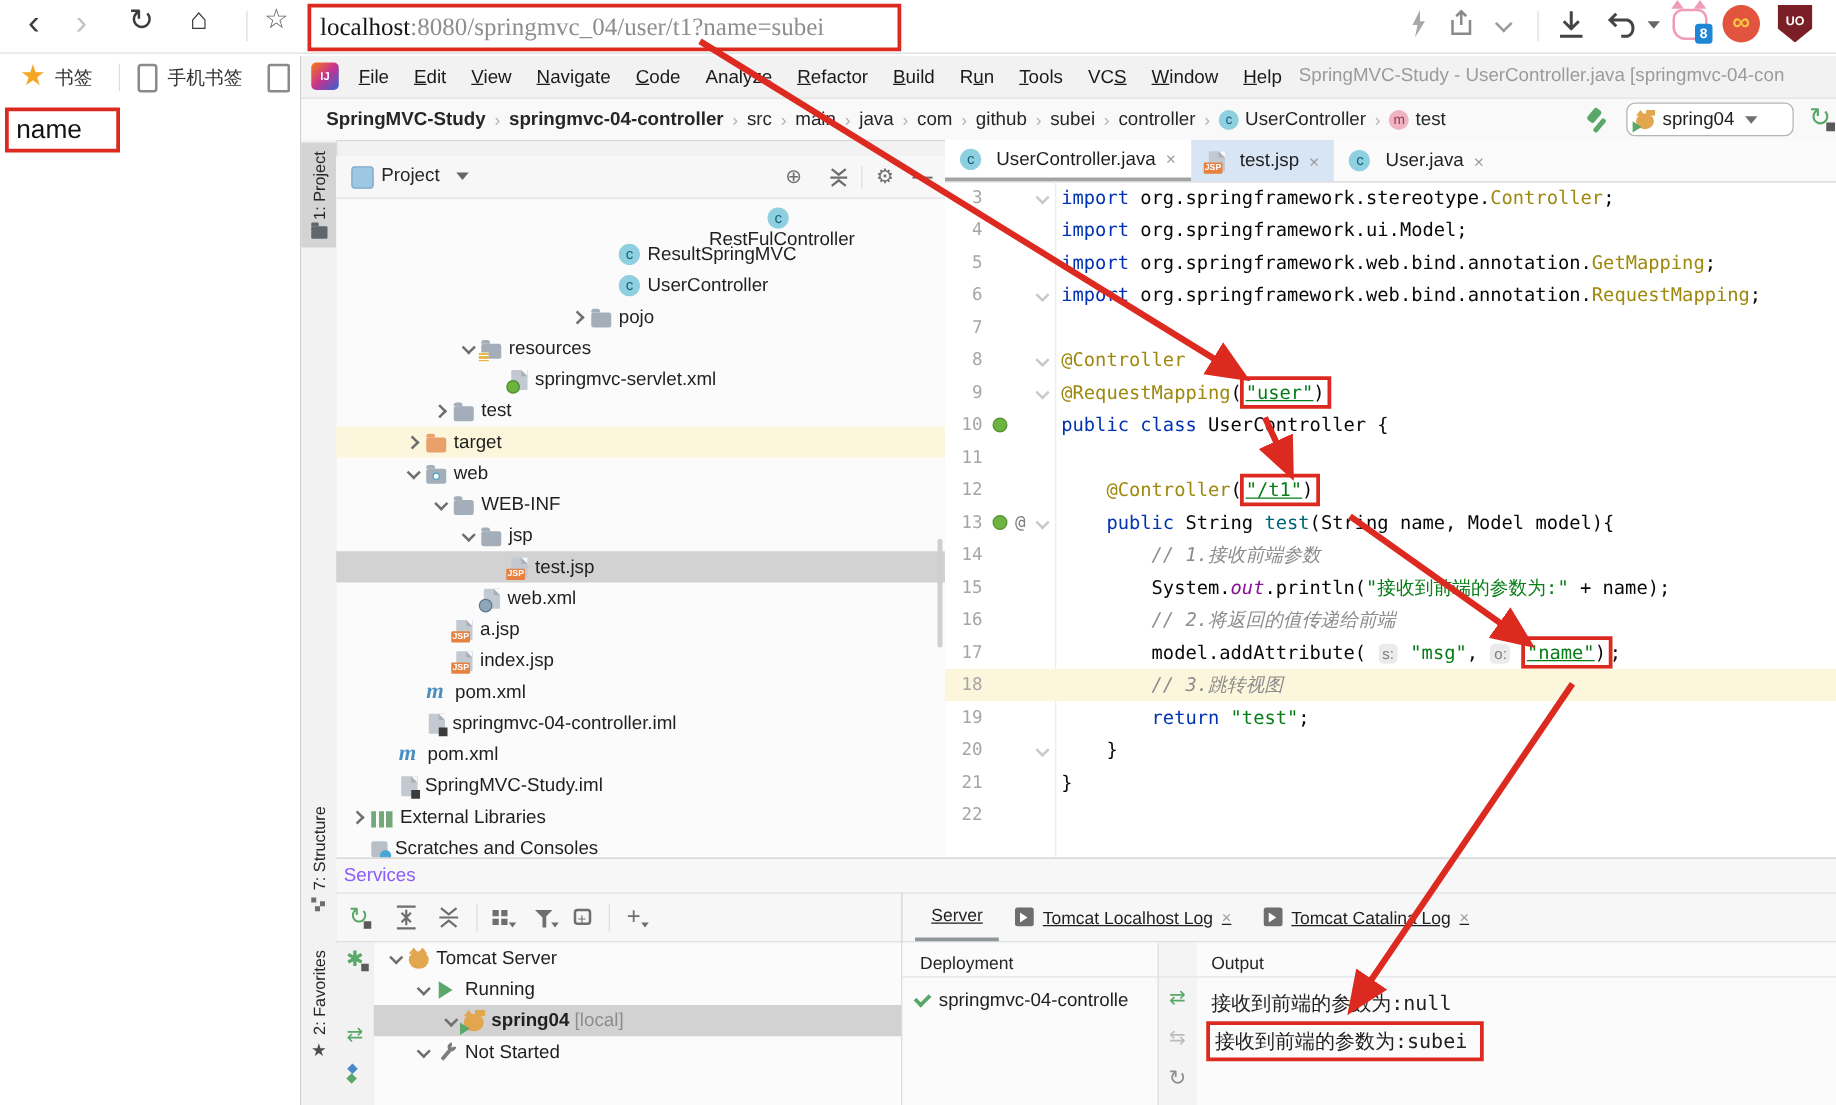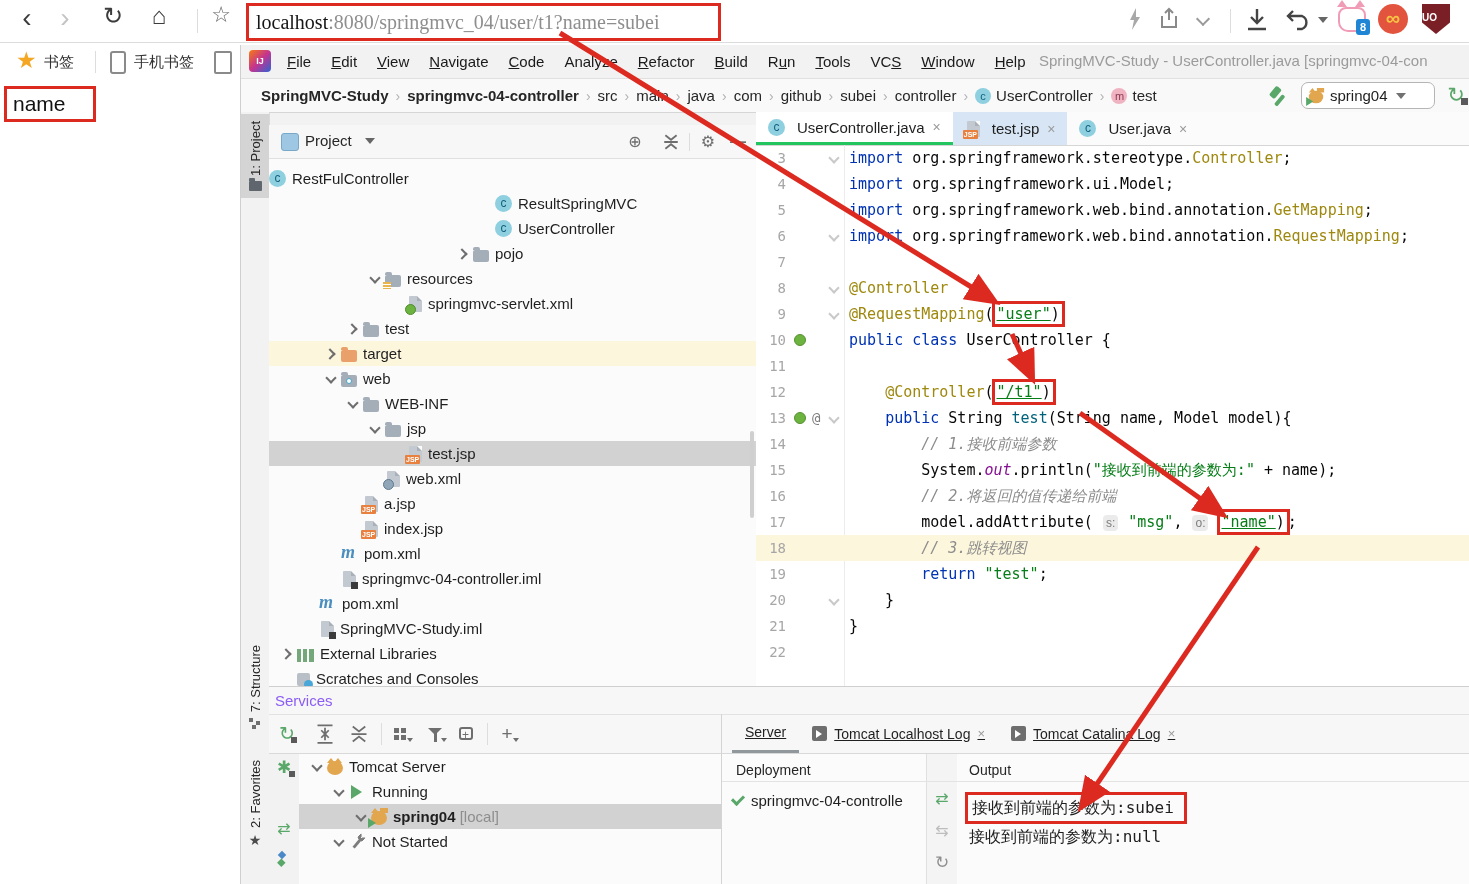"UO" #ic-shield { text-align: none -> center }
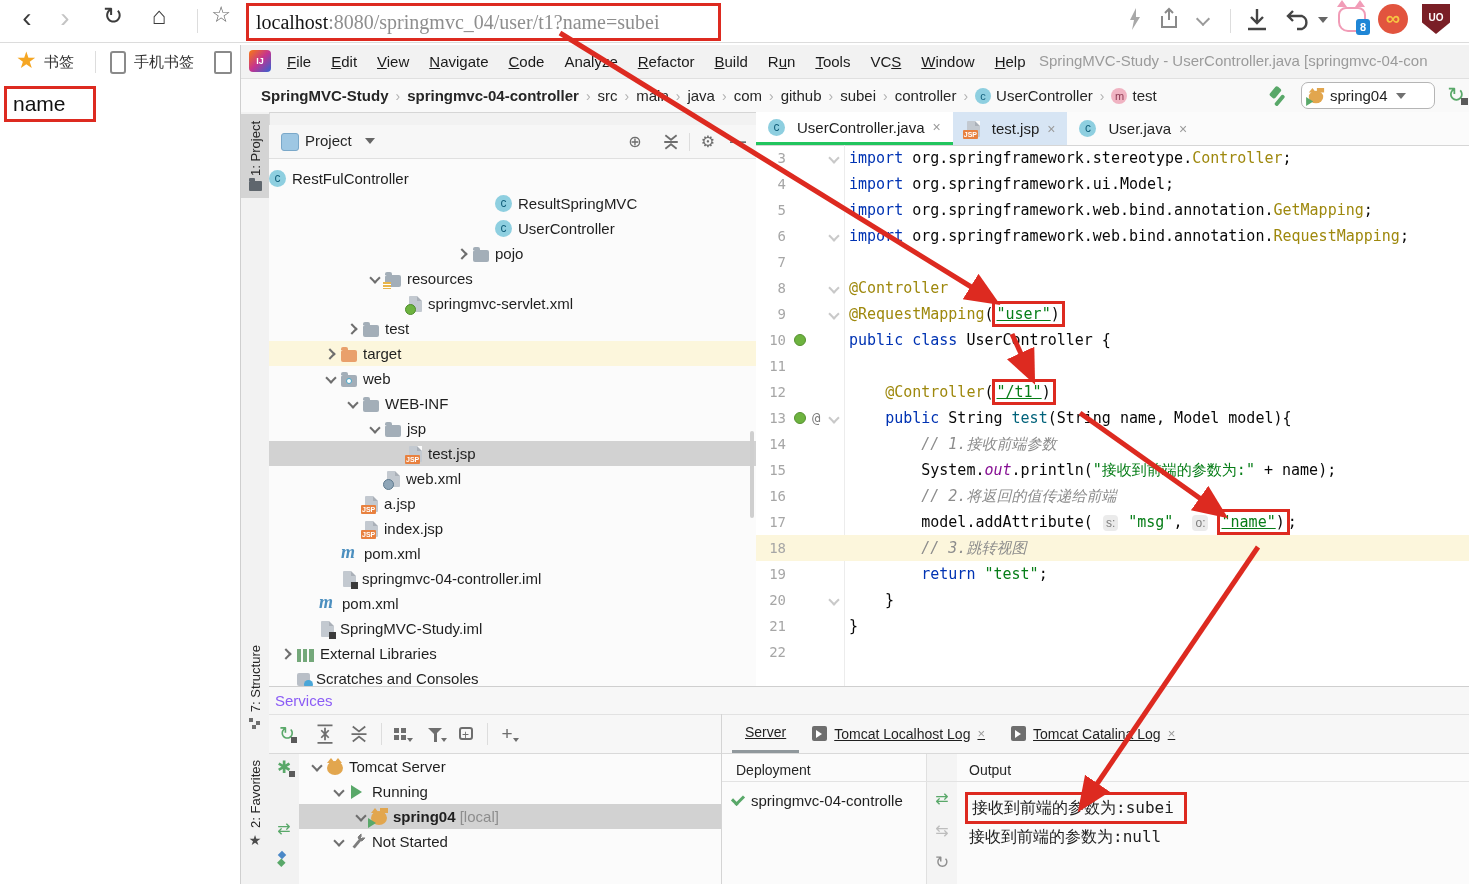"UserController.java" .etab.active { border-bottom: 3px solid #22c55e -> 3px solid #a3a3a3 }
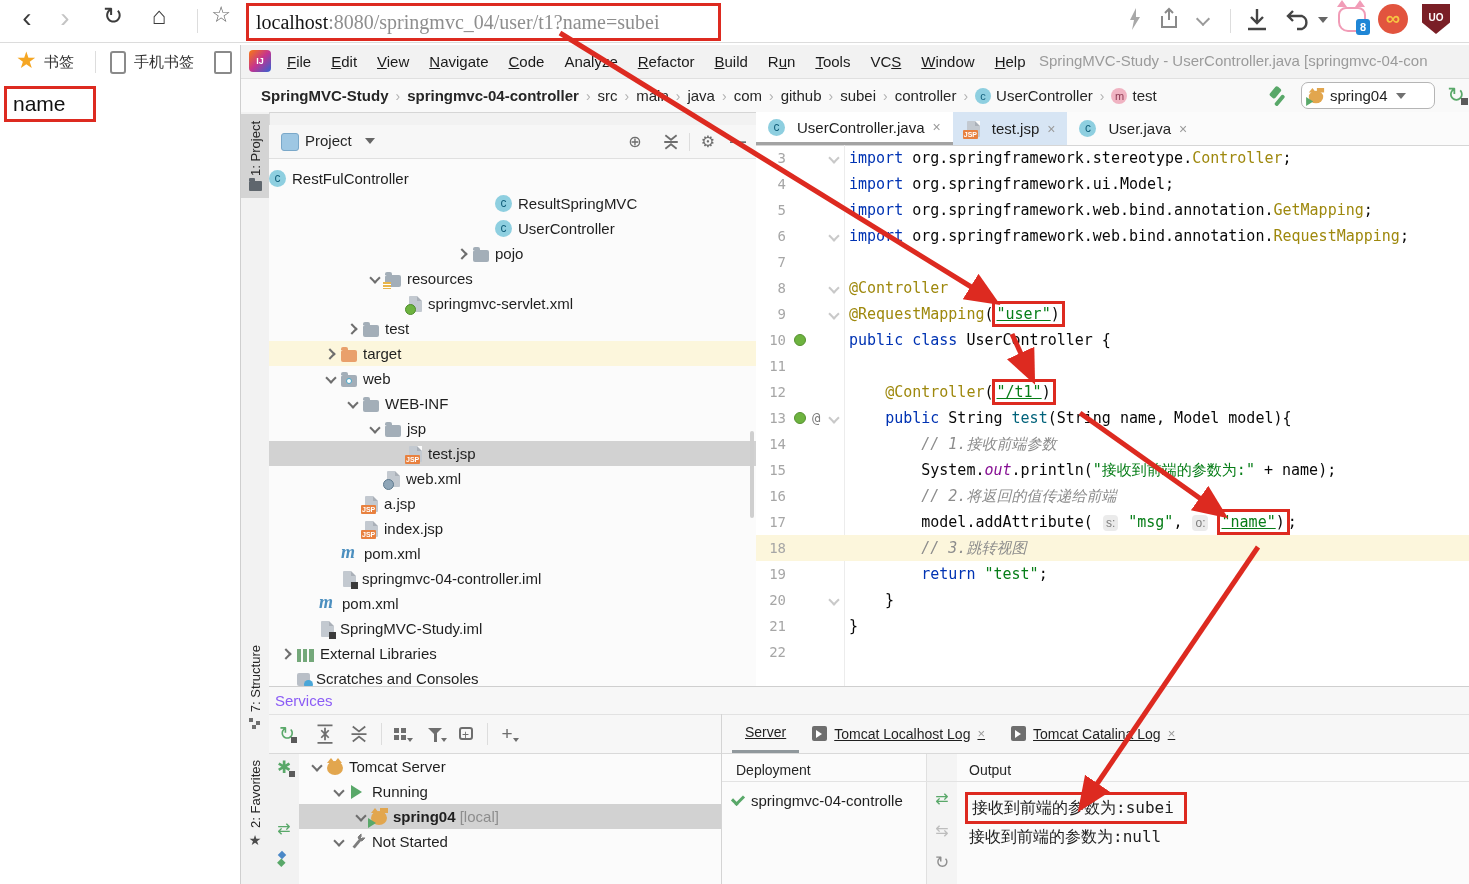"RestFulController" div.tree-row { flex-direction: none -> column; padding-left: none -> 226px }
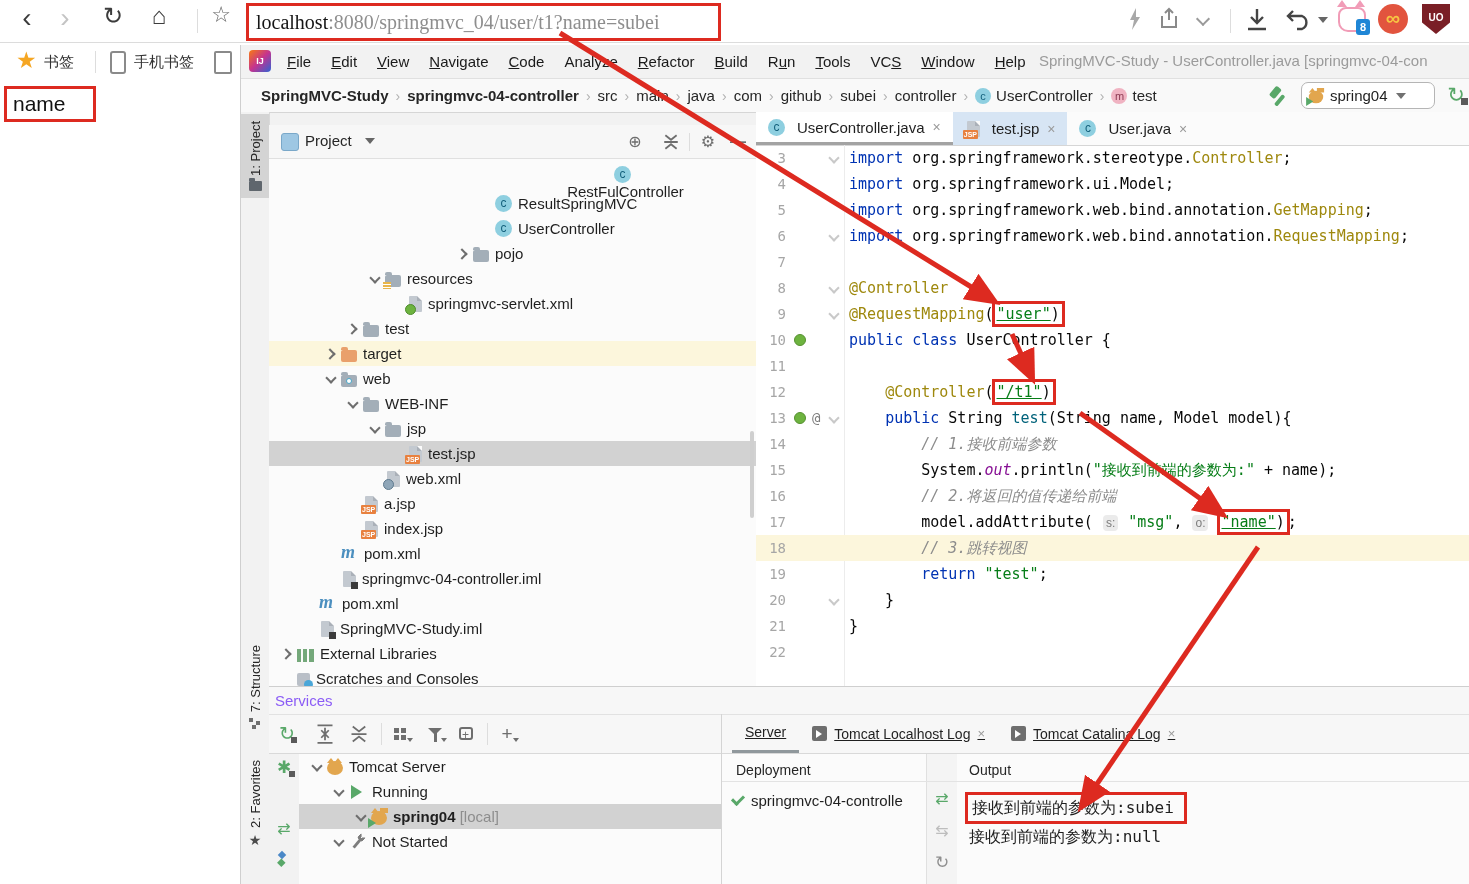"接收到前端的参数为:subei" div { order: before "接收到前端的参数为:null" -> after "接收到前端的参数为:null" }
